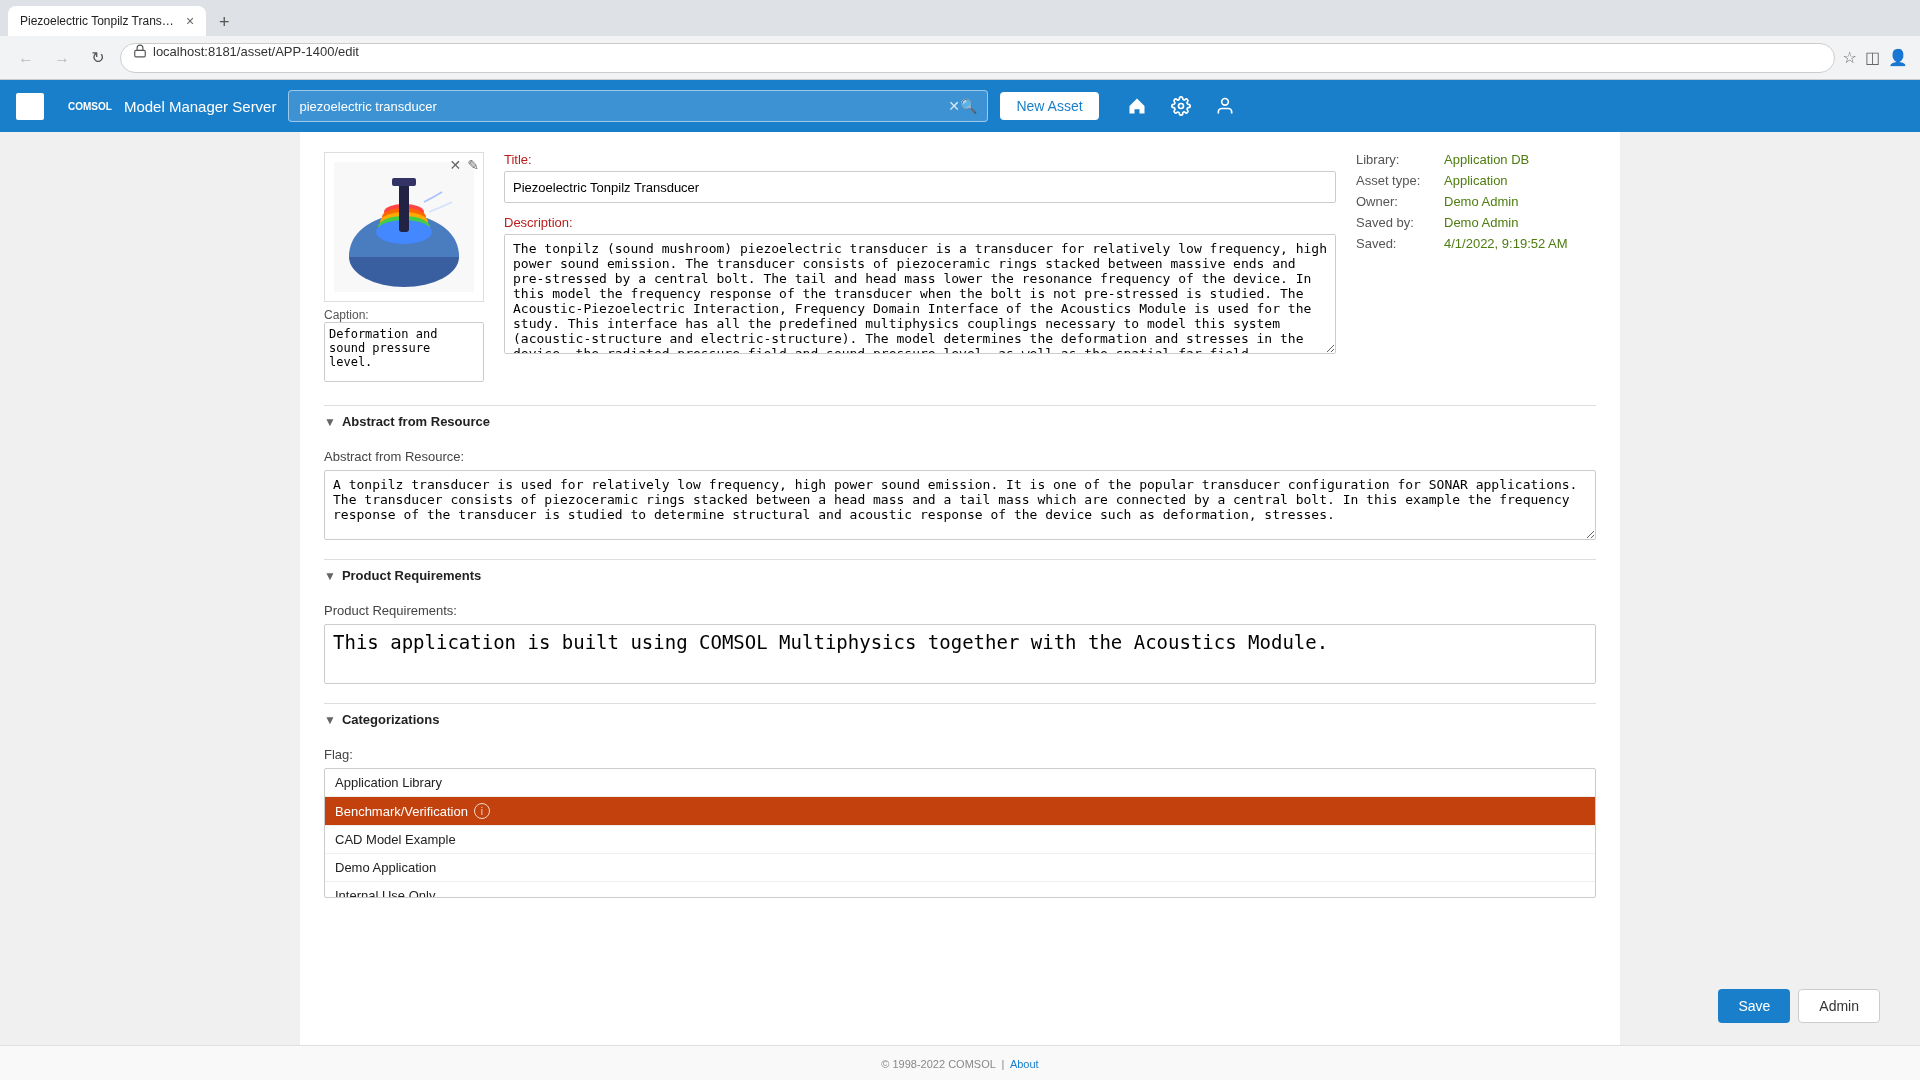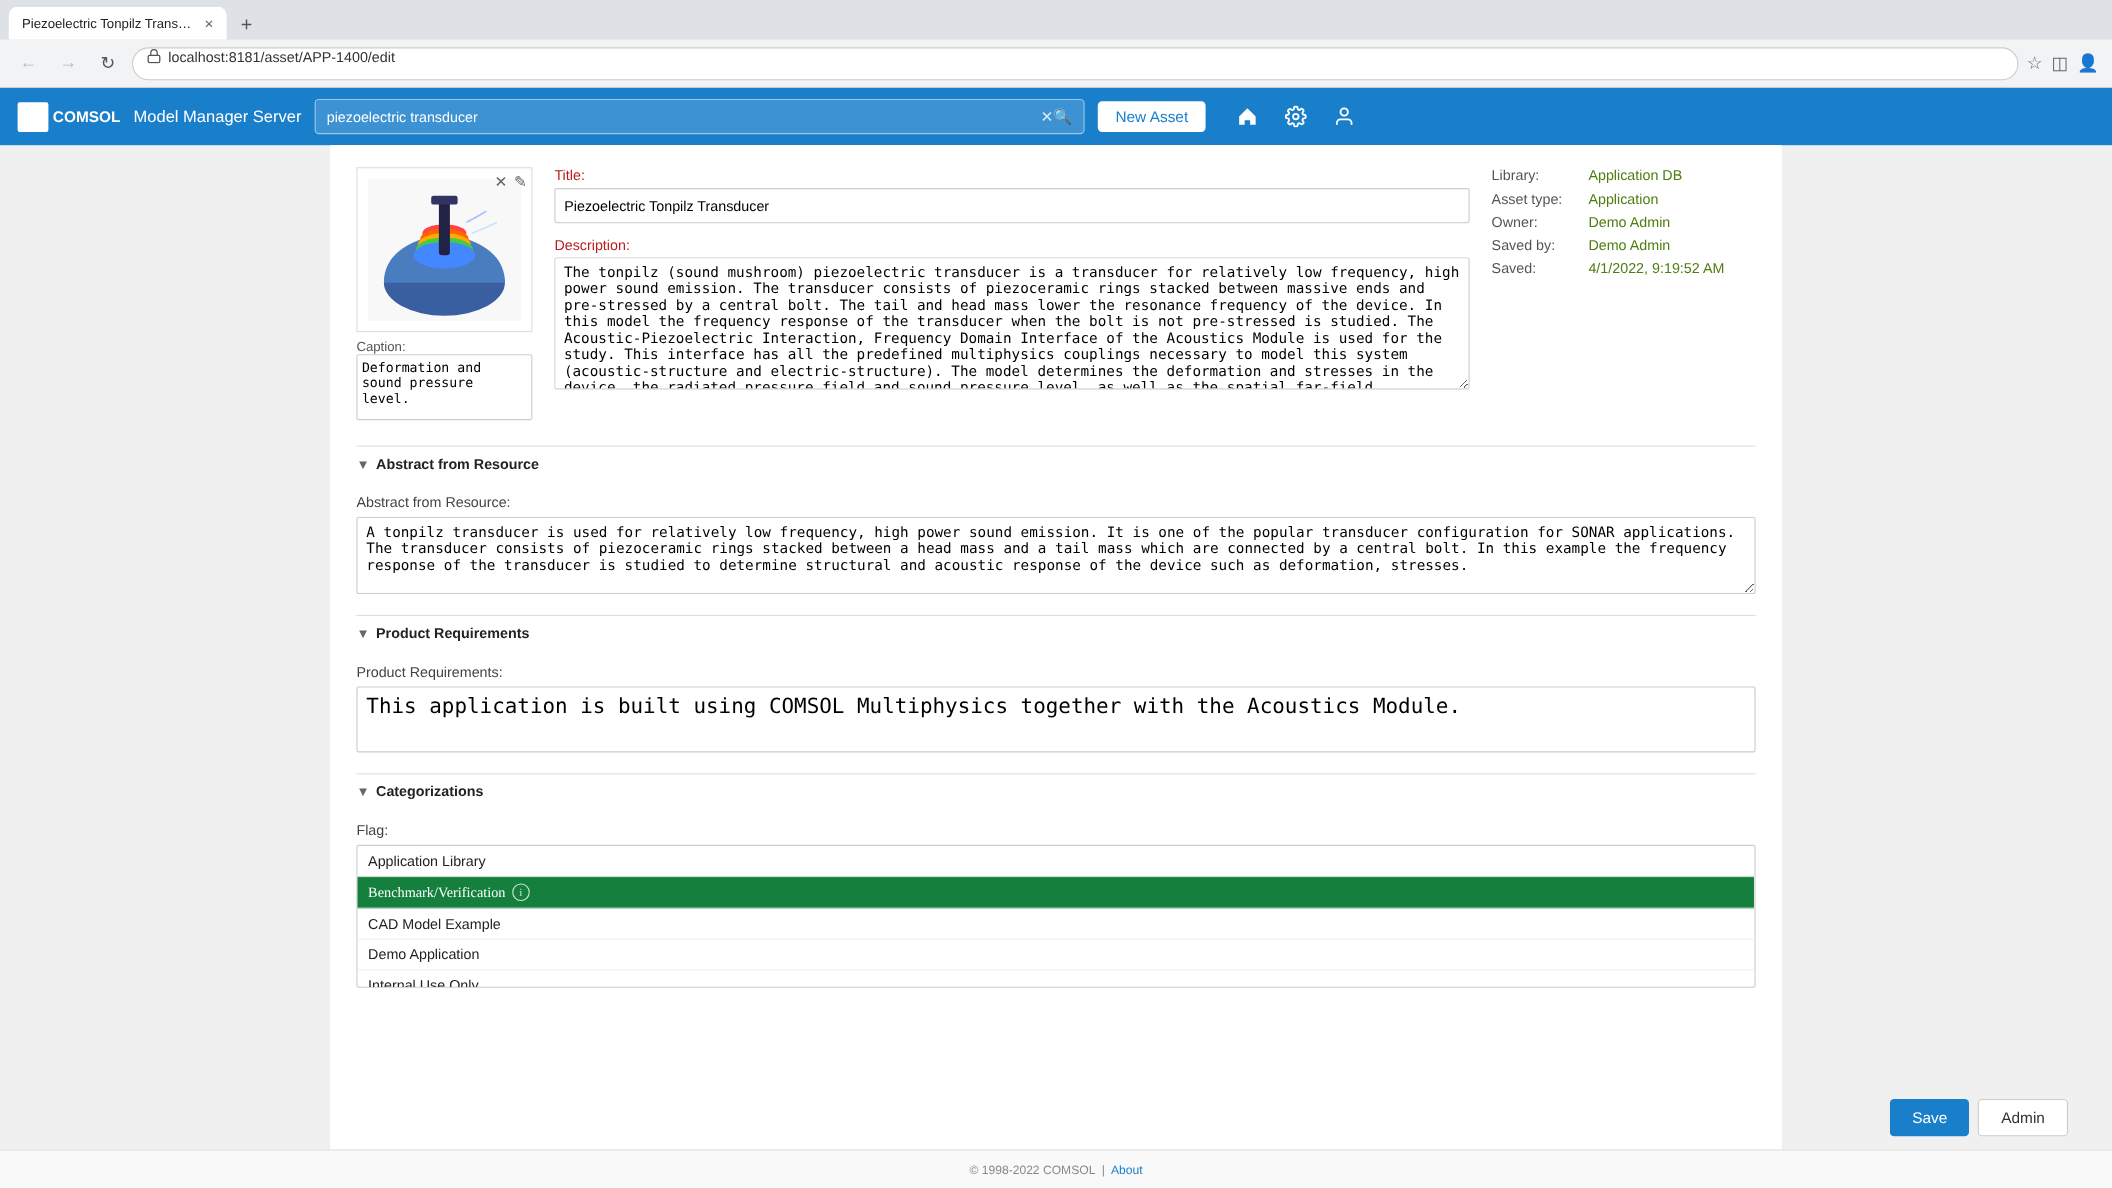"COMSOL" .app-logo { font-size: 14px -> 10px; gap: 4px -> 24px }
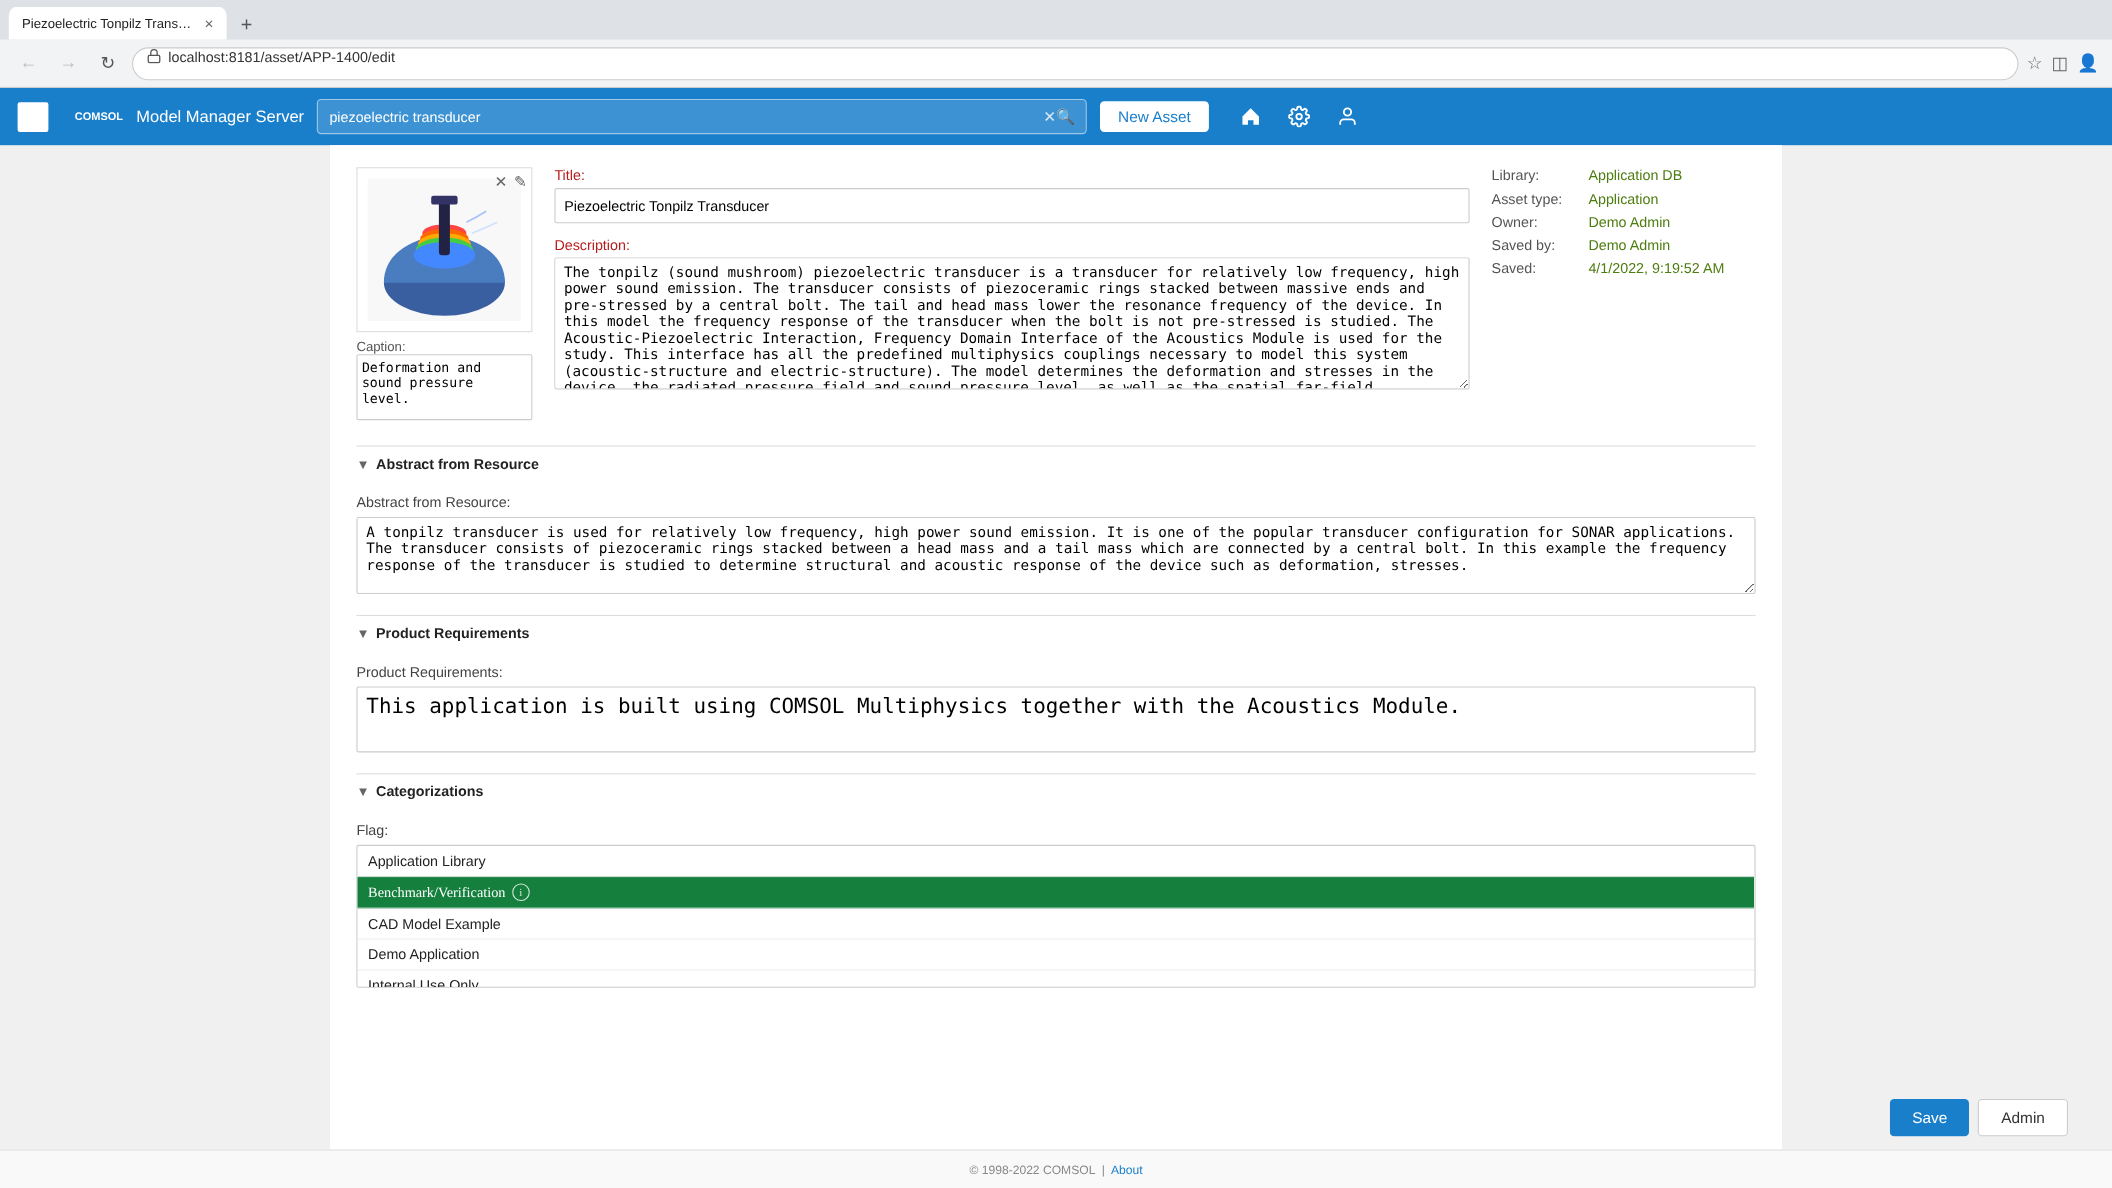"Benchmark/Verification" .flag-item.selected { background: #15803d -> #c2410c; font-family: Liberation Serif, serif -> none }
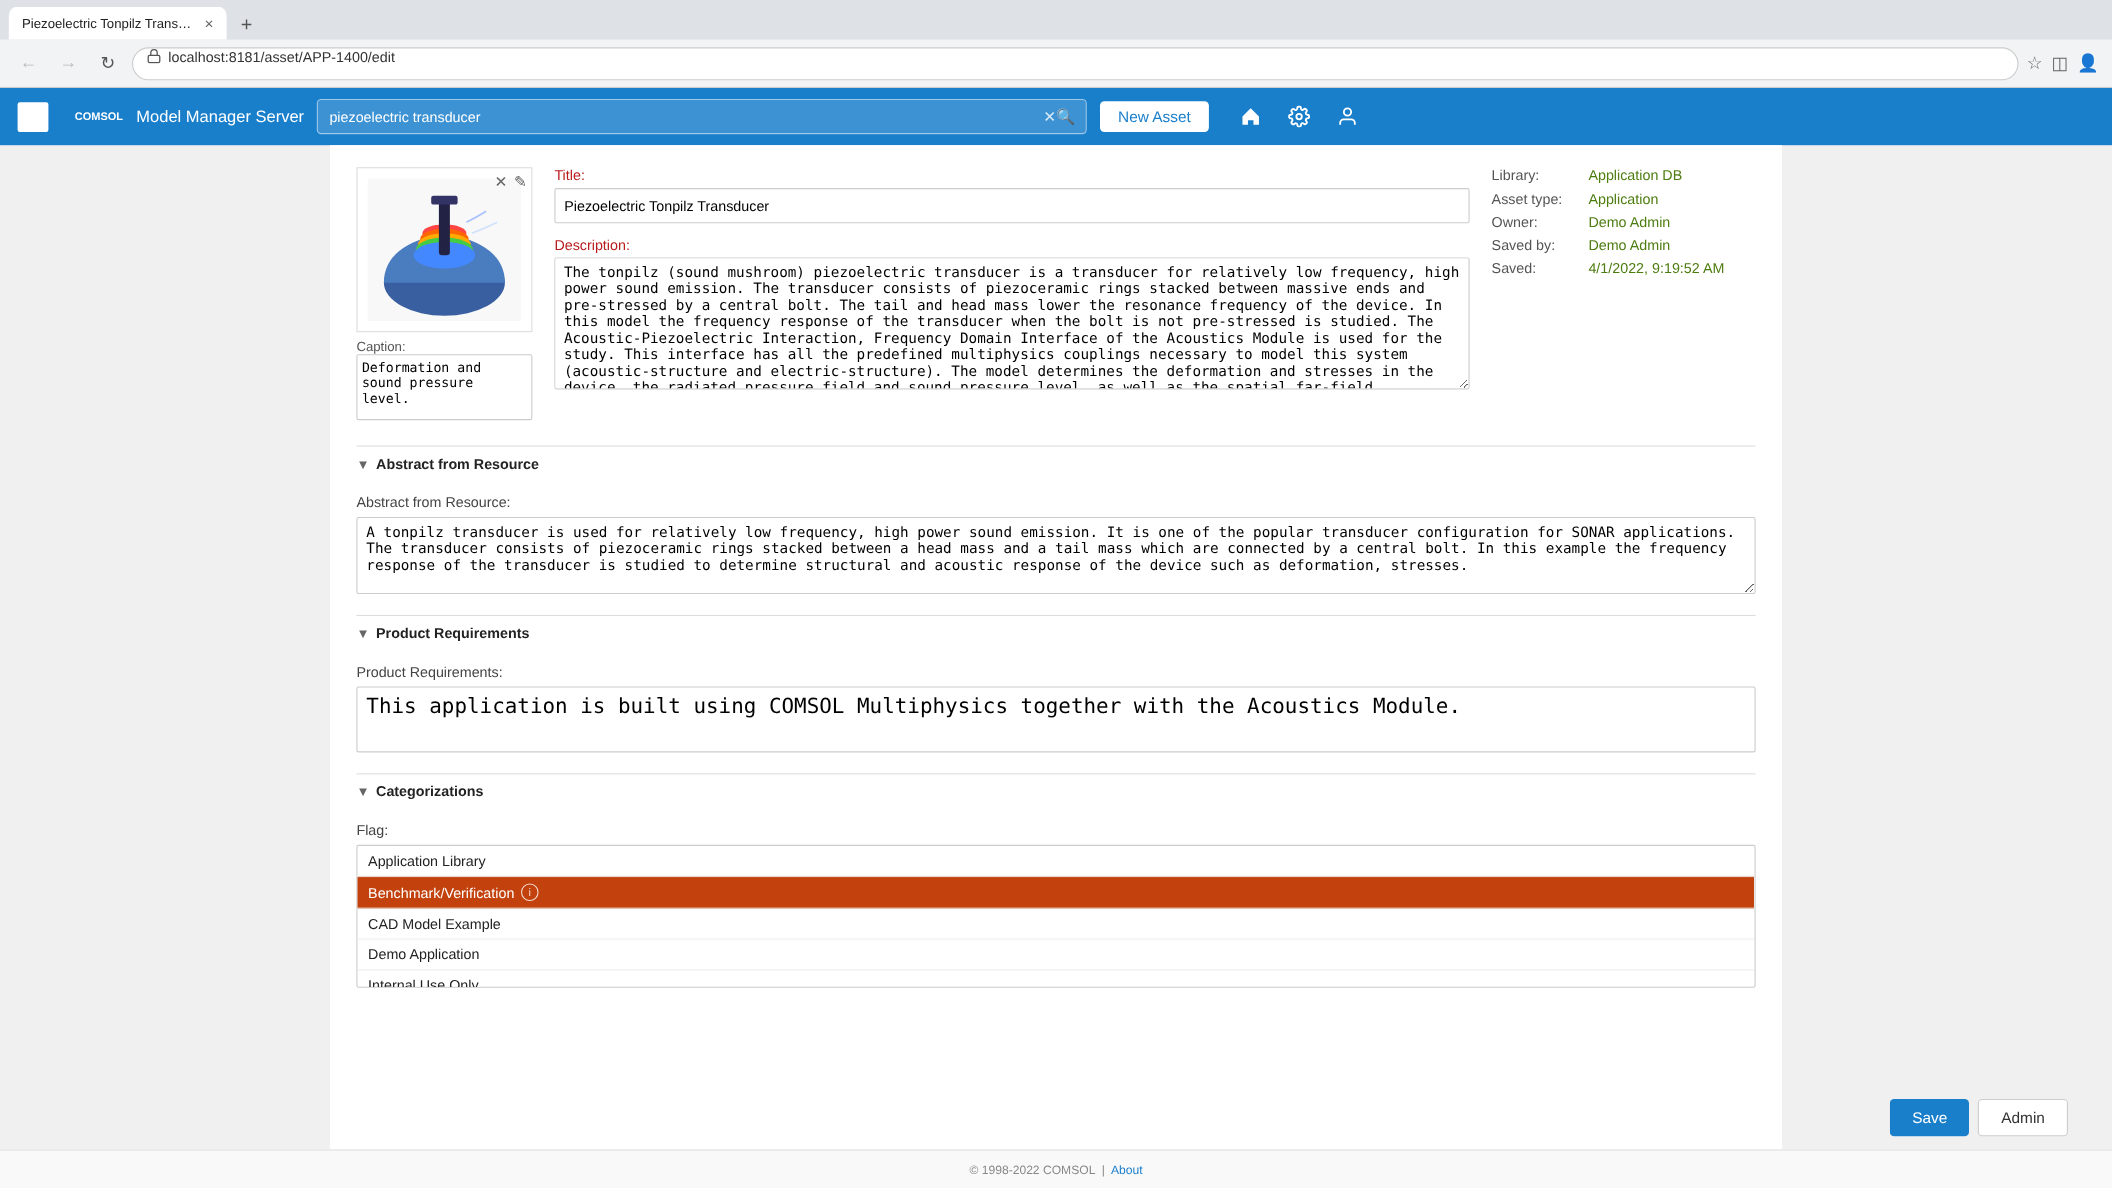"Save" .action-bar { bottom: 47px -> 57px }
